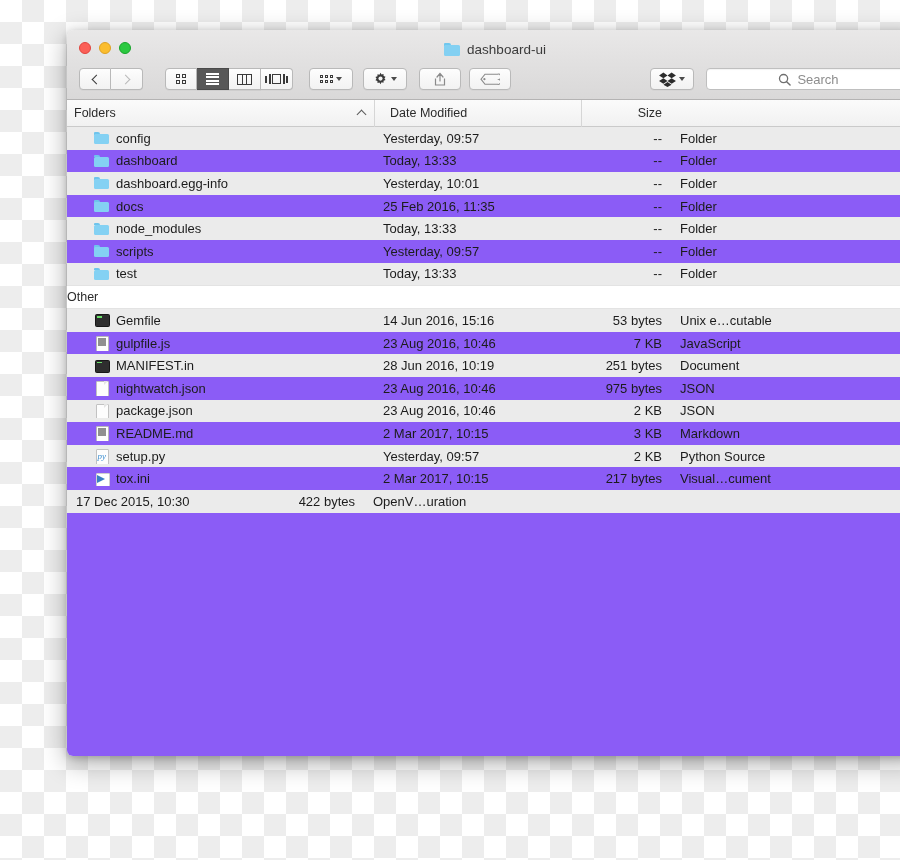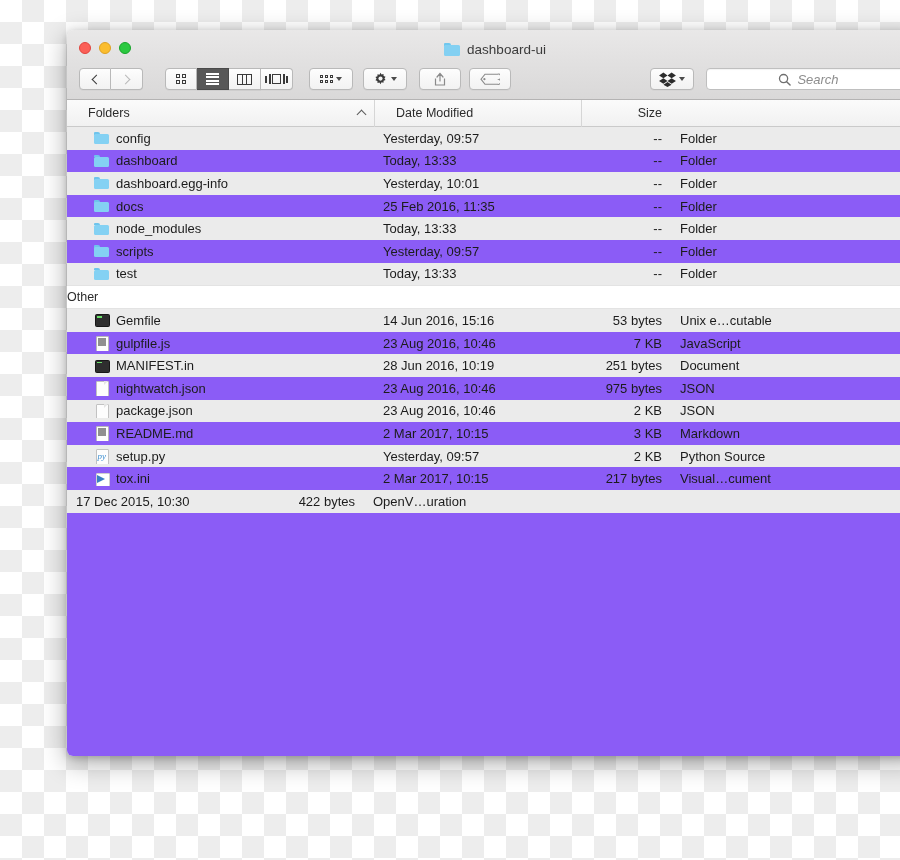"Search" .search-placeholder { font-style: italic -> none }
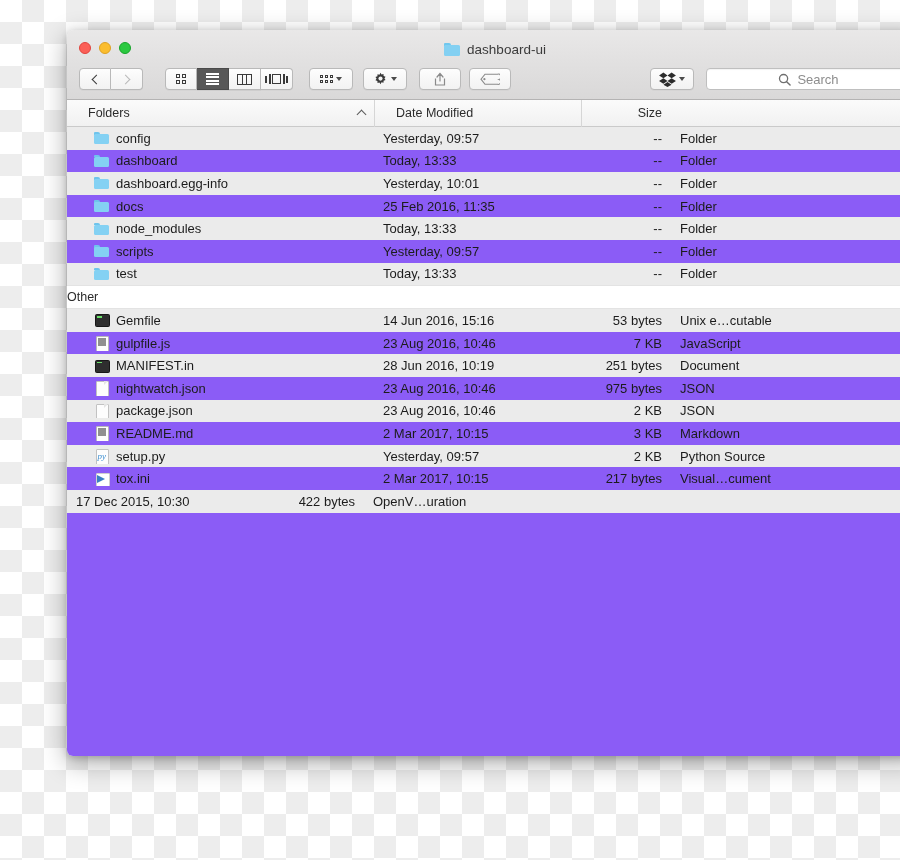"Folders" .col-name { padding-left: 21px -> 7px }
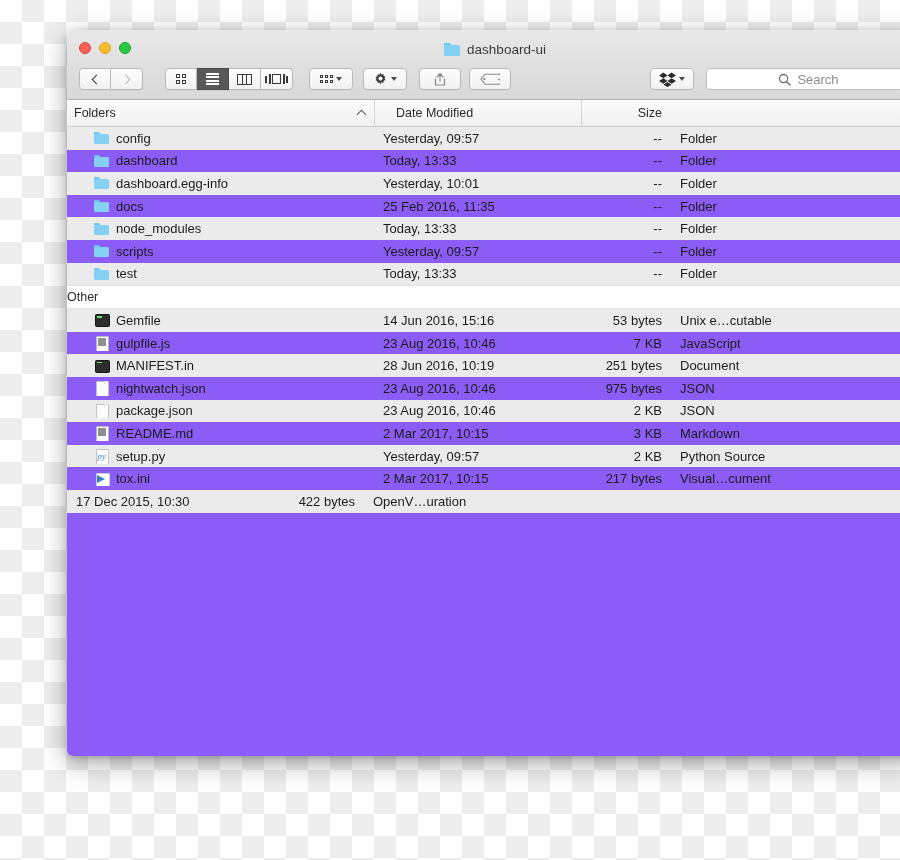"Date Modified" .col-date { padding-left: 21px -> 15px }
